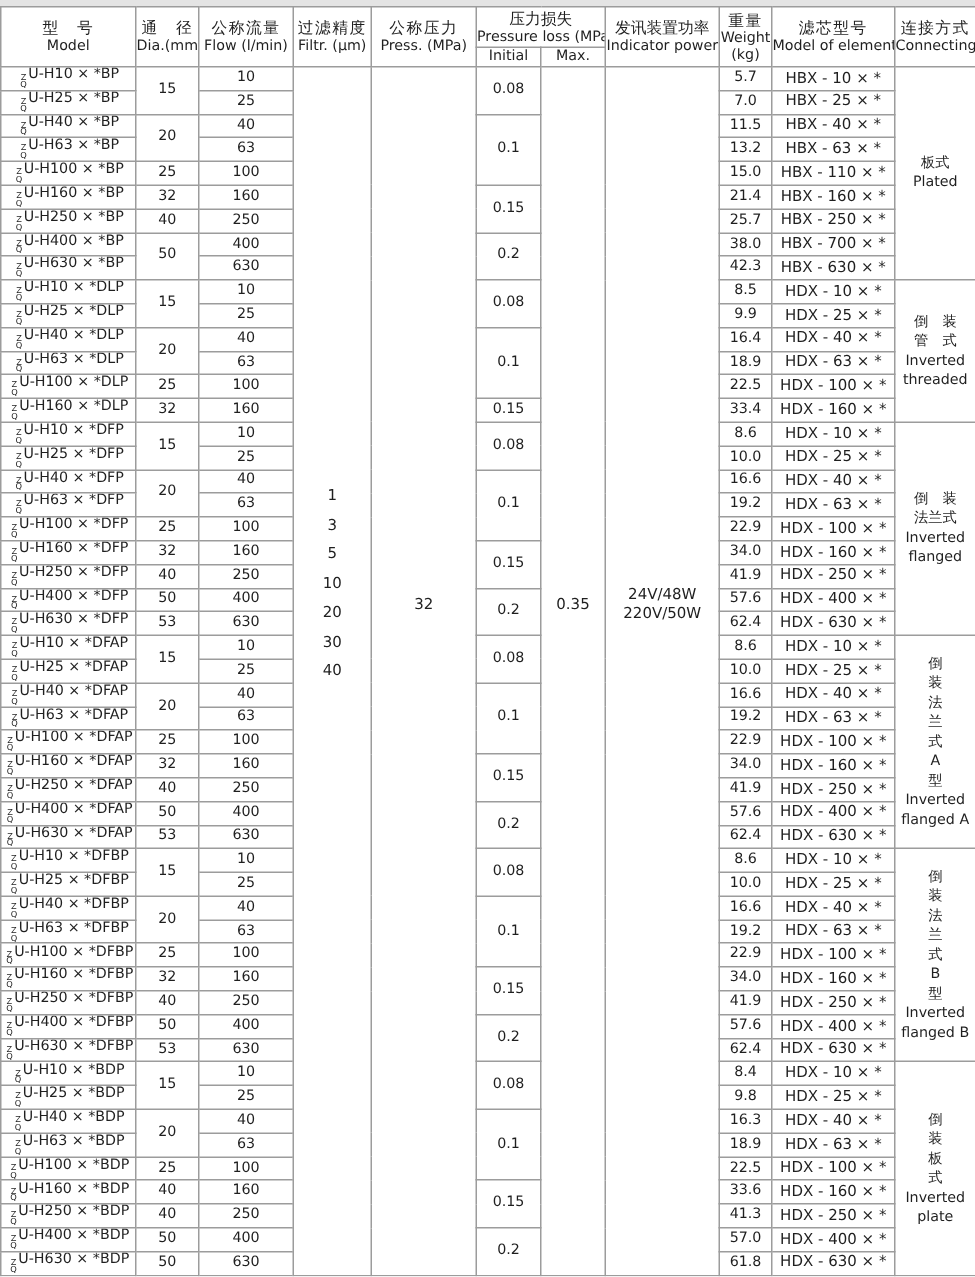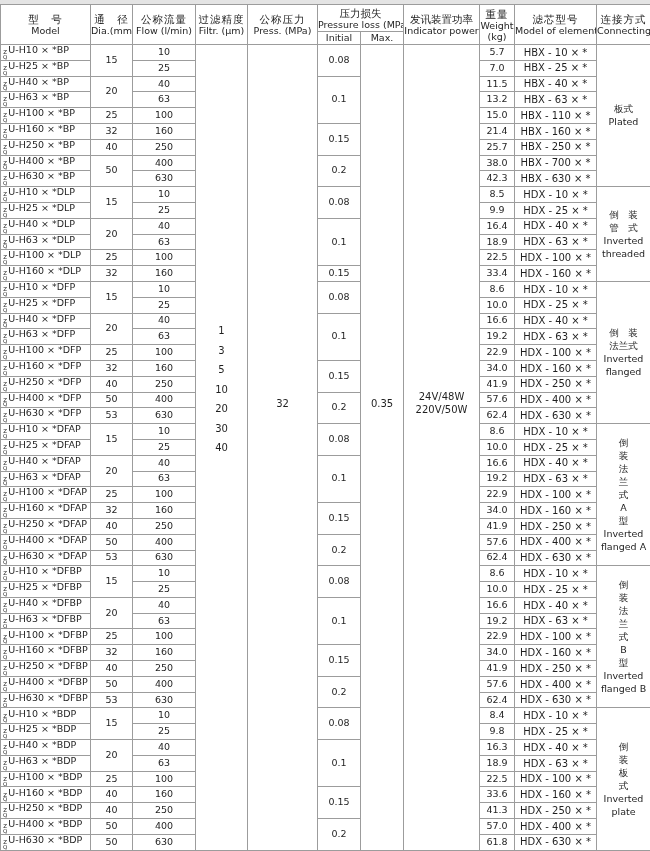"U-H10 × *BP" td.model { text-align: left -> center }
